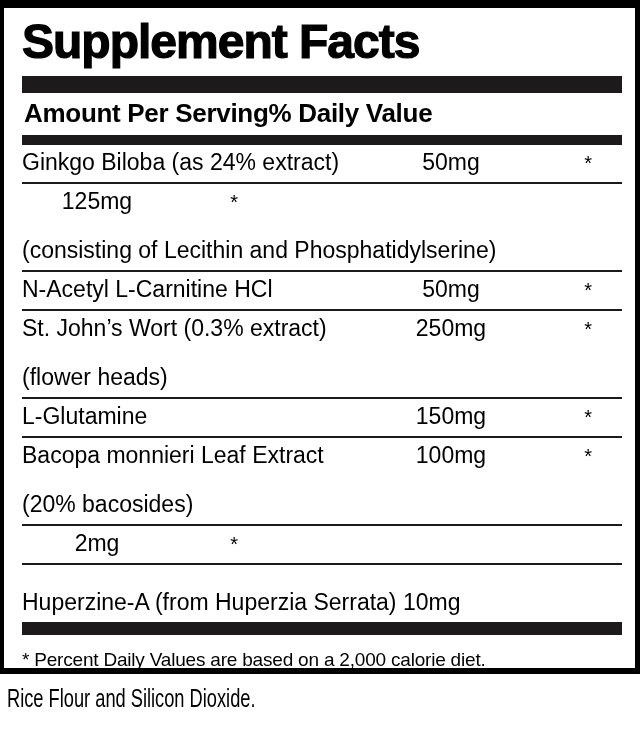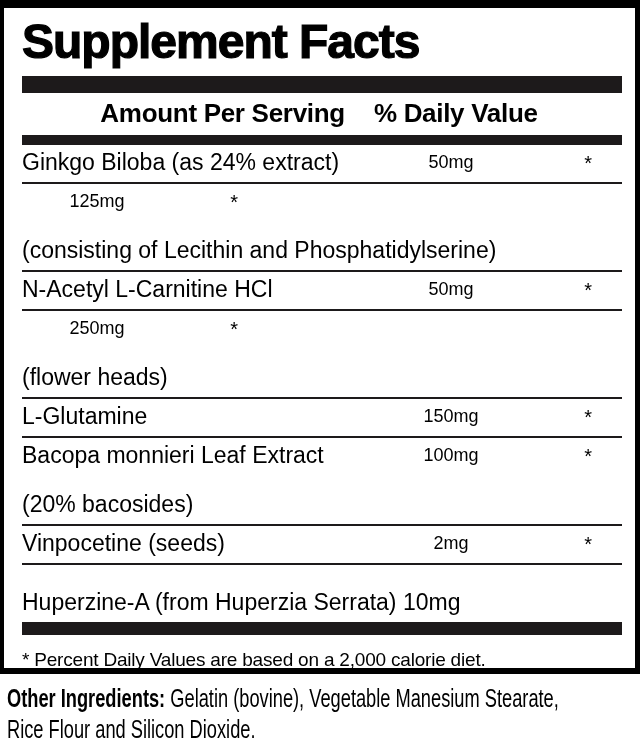"Amount Per Serving" .head-row { justify-content: center -> flex-start }
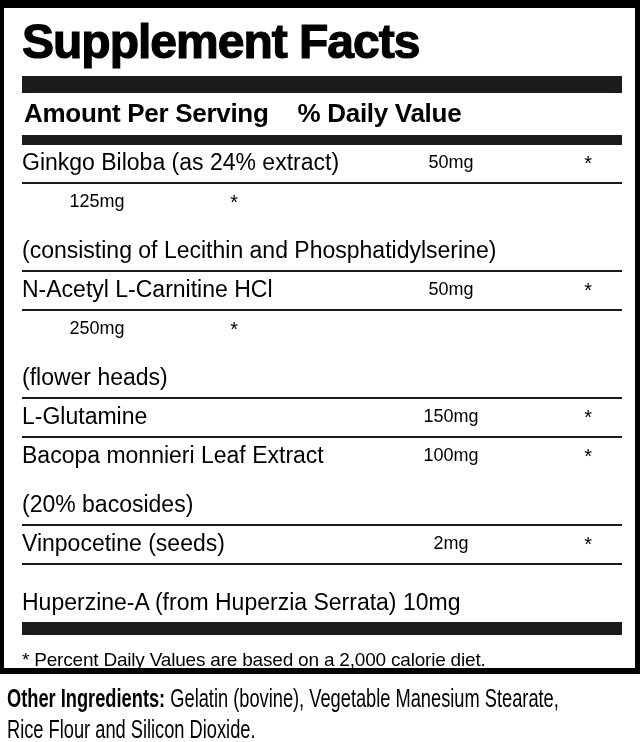"% Daily Value" .head-row .hd-right { margin-left: 29px -> none }
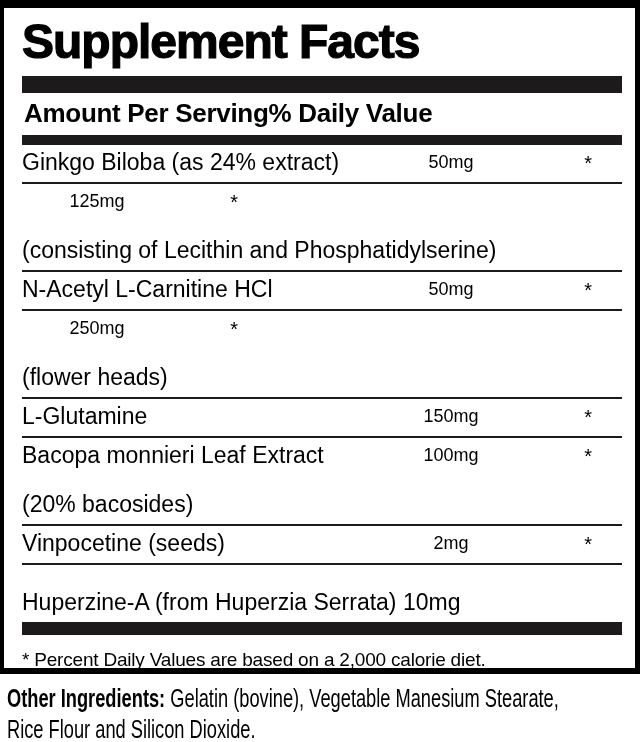"50mg" .cell-amount { font-size: 18px -> 23px }
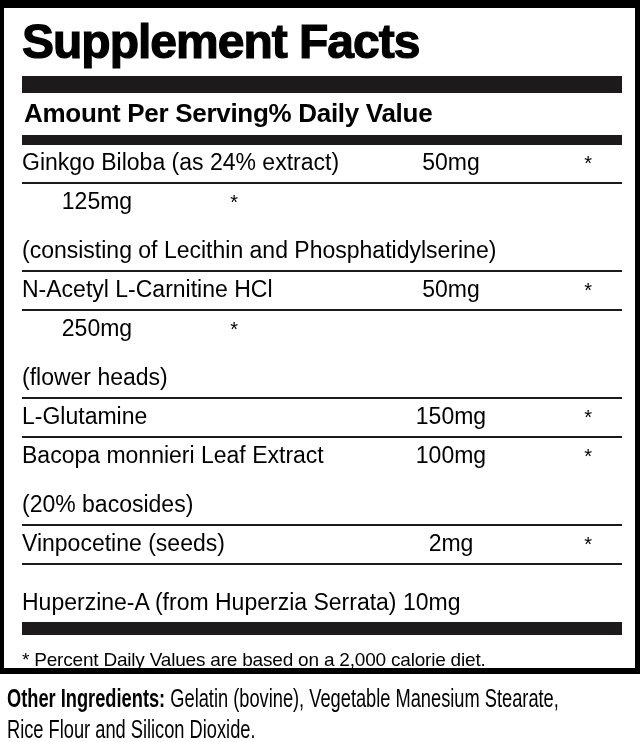"St. John’s Wort (0.3% extract)" span.cell-name { html: none -> <span>St. John’s Wort (0.3% extract)</span> }
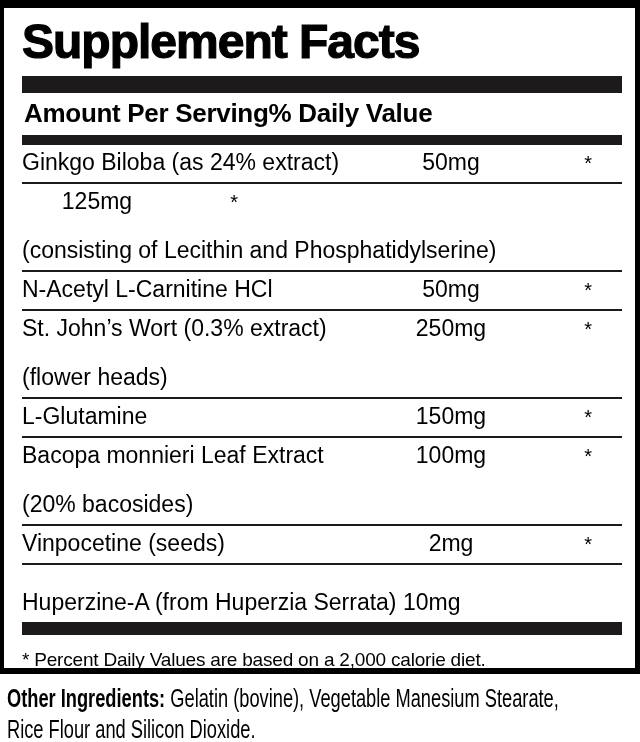"Vinpocetine (seeds)" span.cell-name { html: <span>Vinpocetine (seeds)</span> -> none }
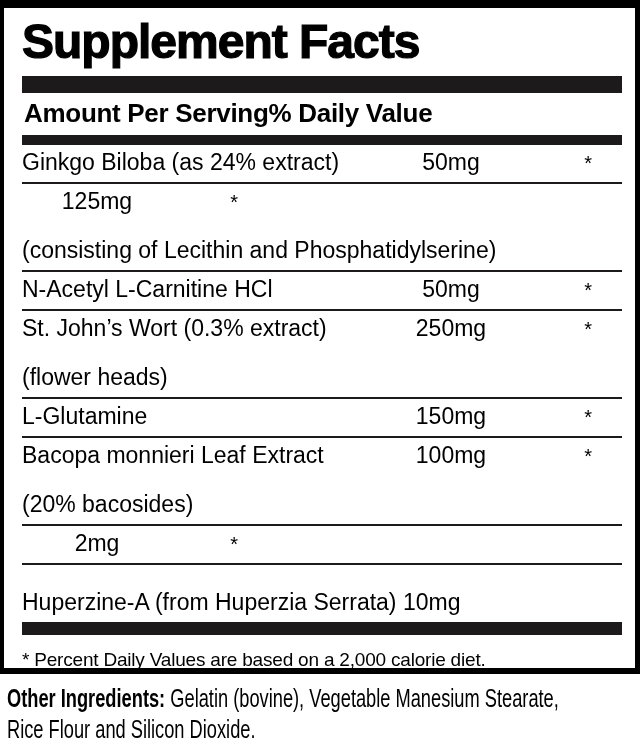"Other Ingredients: Gelatin (bovine)," div.oi-line { html: <div> <span> <span>Other Ingredients:</span><span>Gelatin (bovine), Vegetable Manesium Stearate,</span> </span> </div> -> none }
